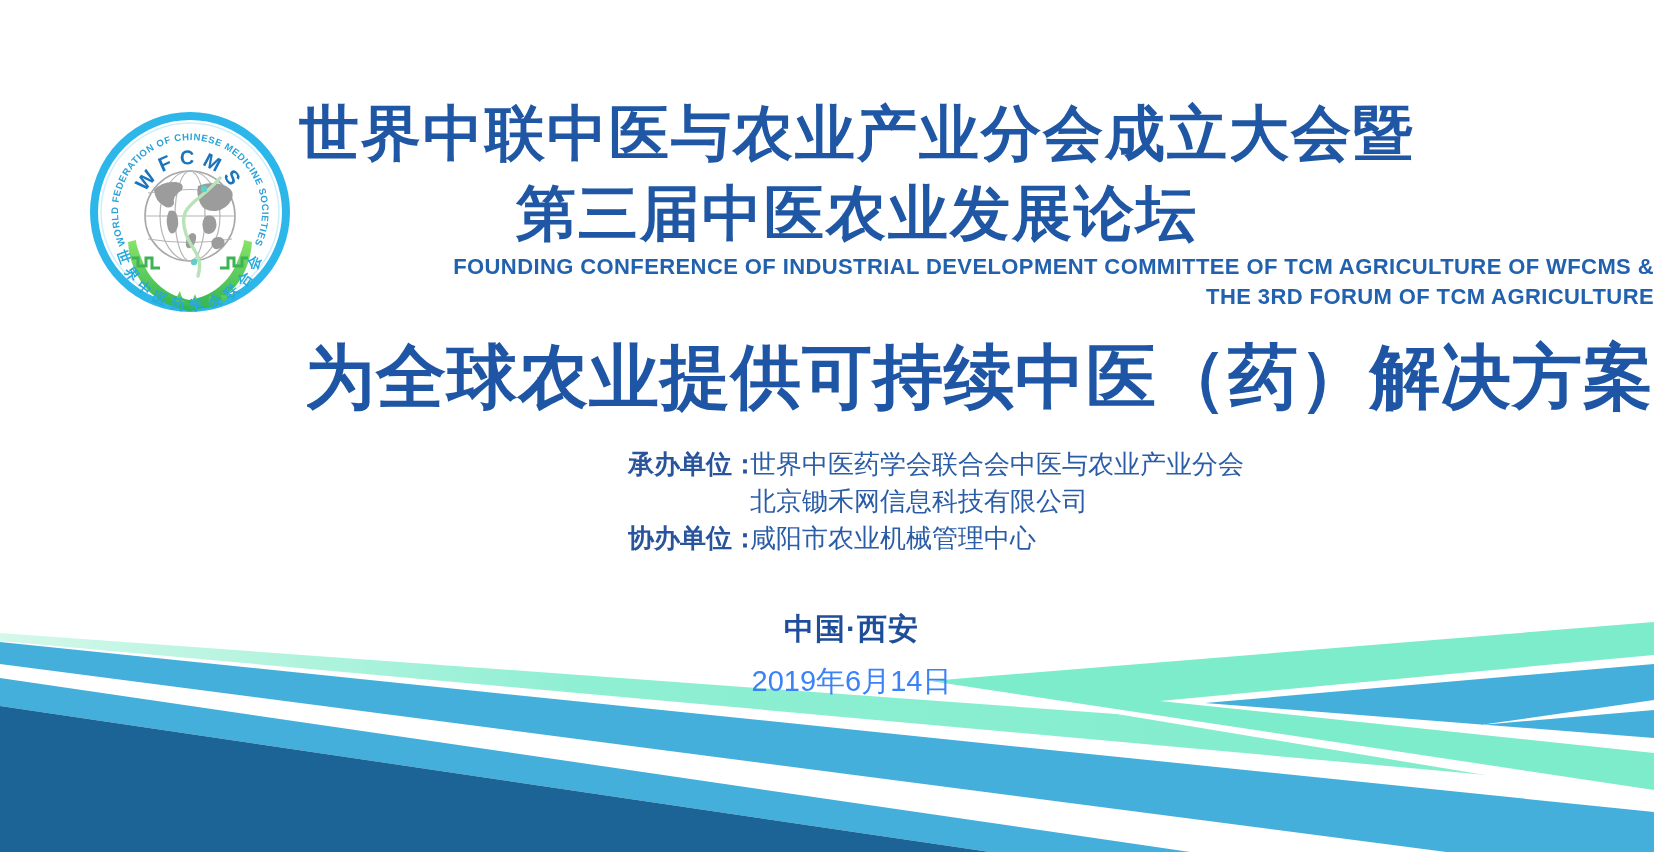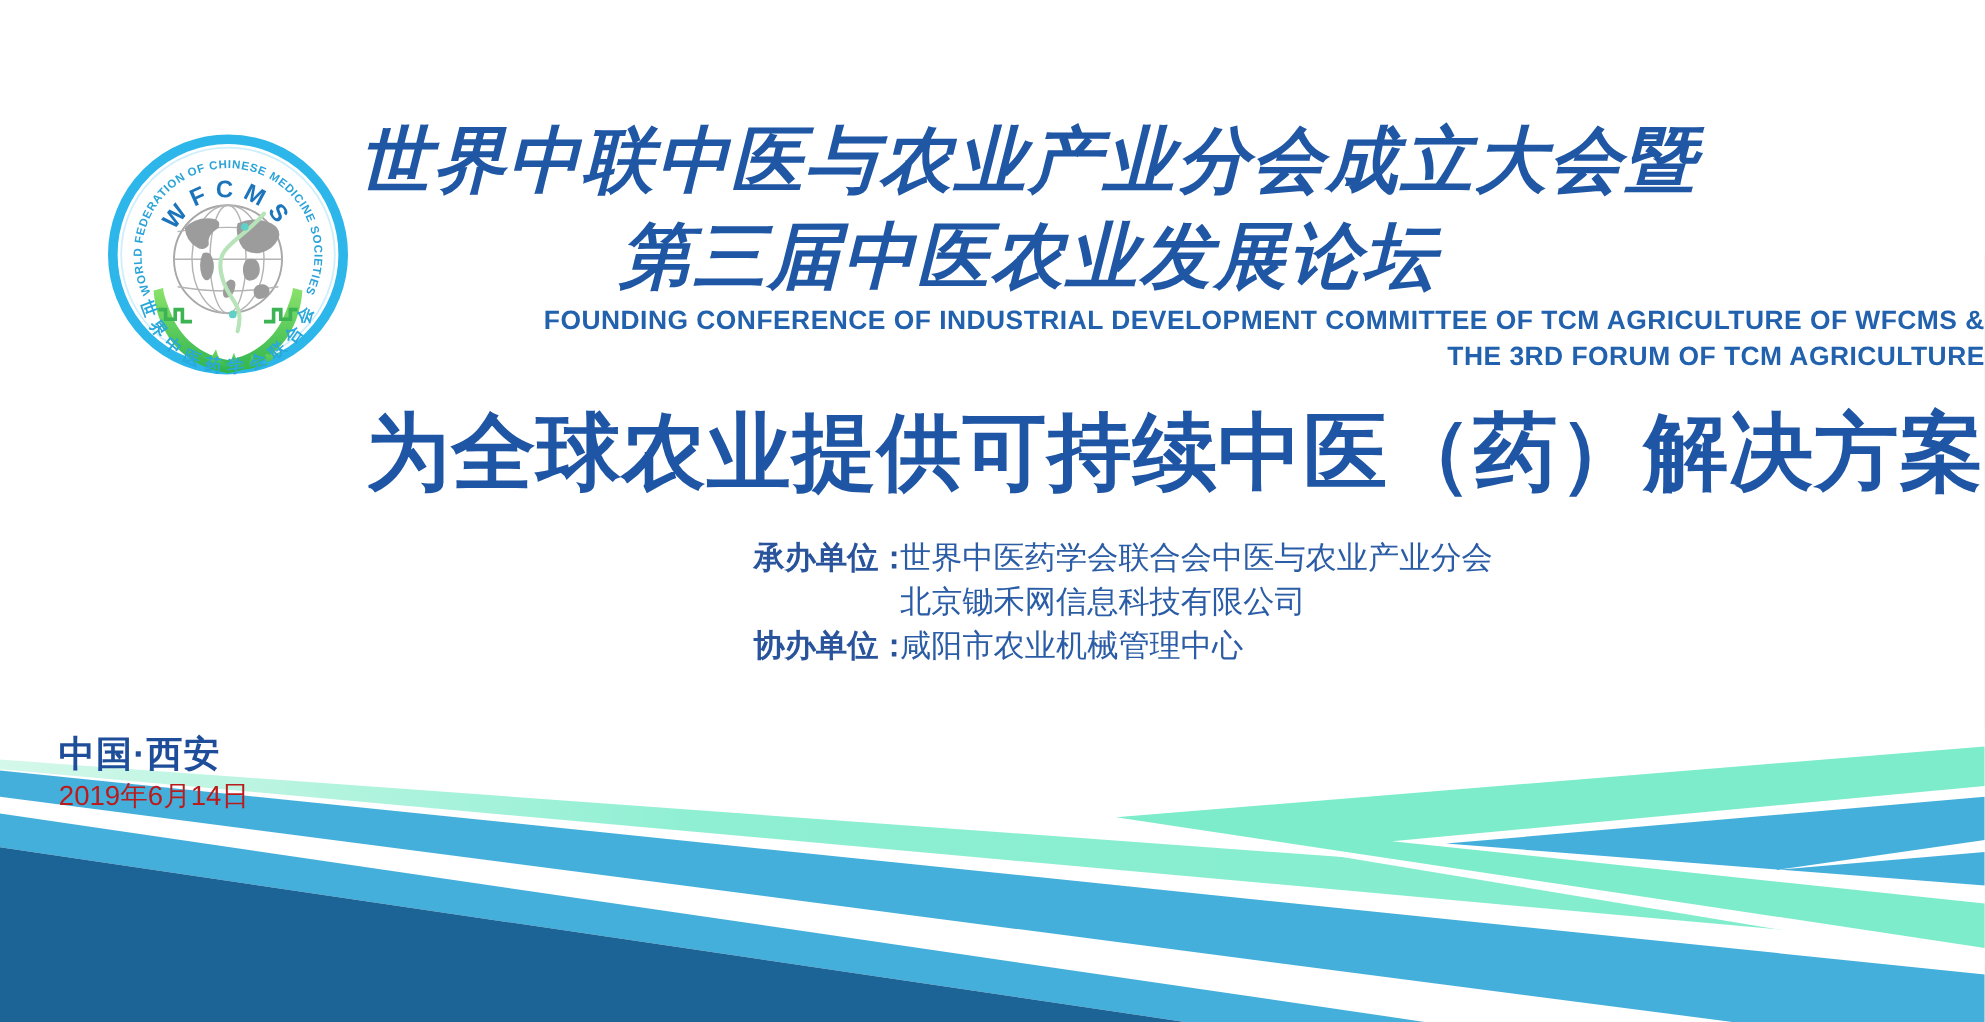"世界中联中医与农业产业分会成立大会暨" .title-block { font-style: italic -> none }
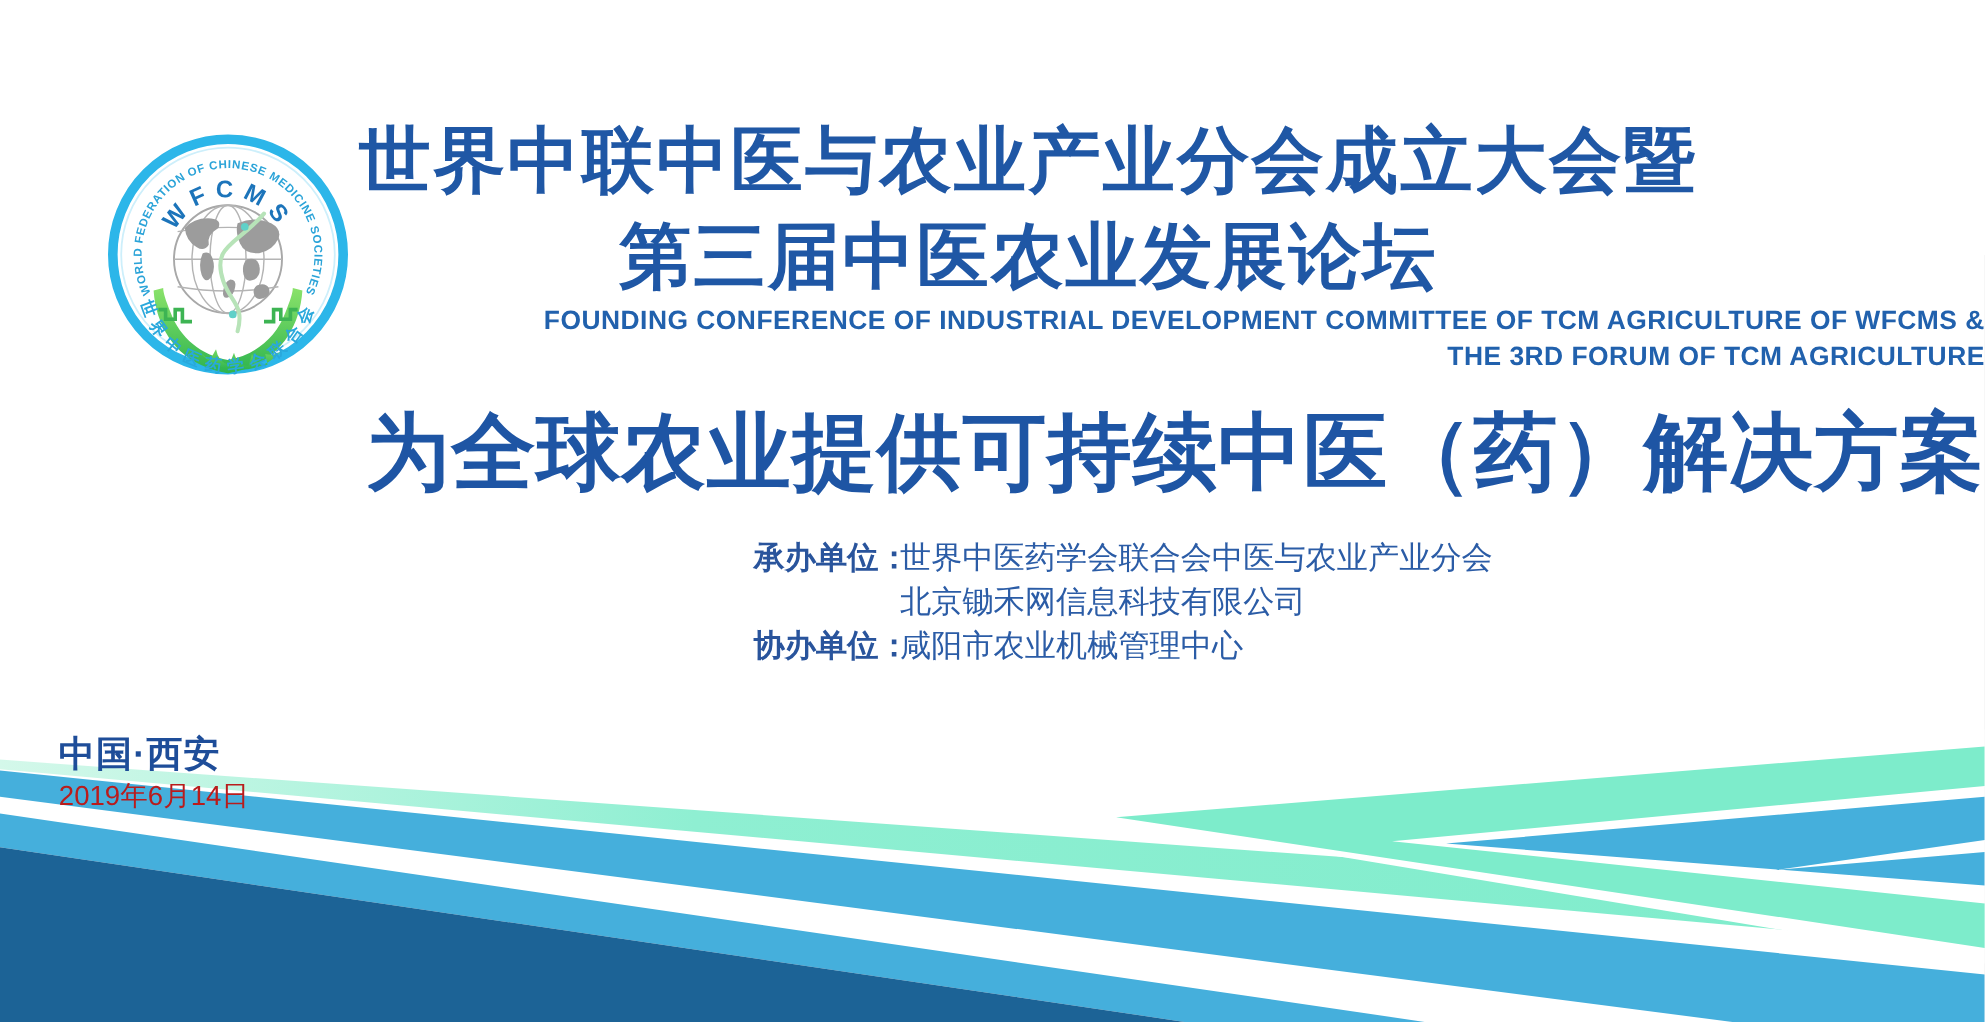"中国·西安" .place-block { text-align: none -> center }
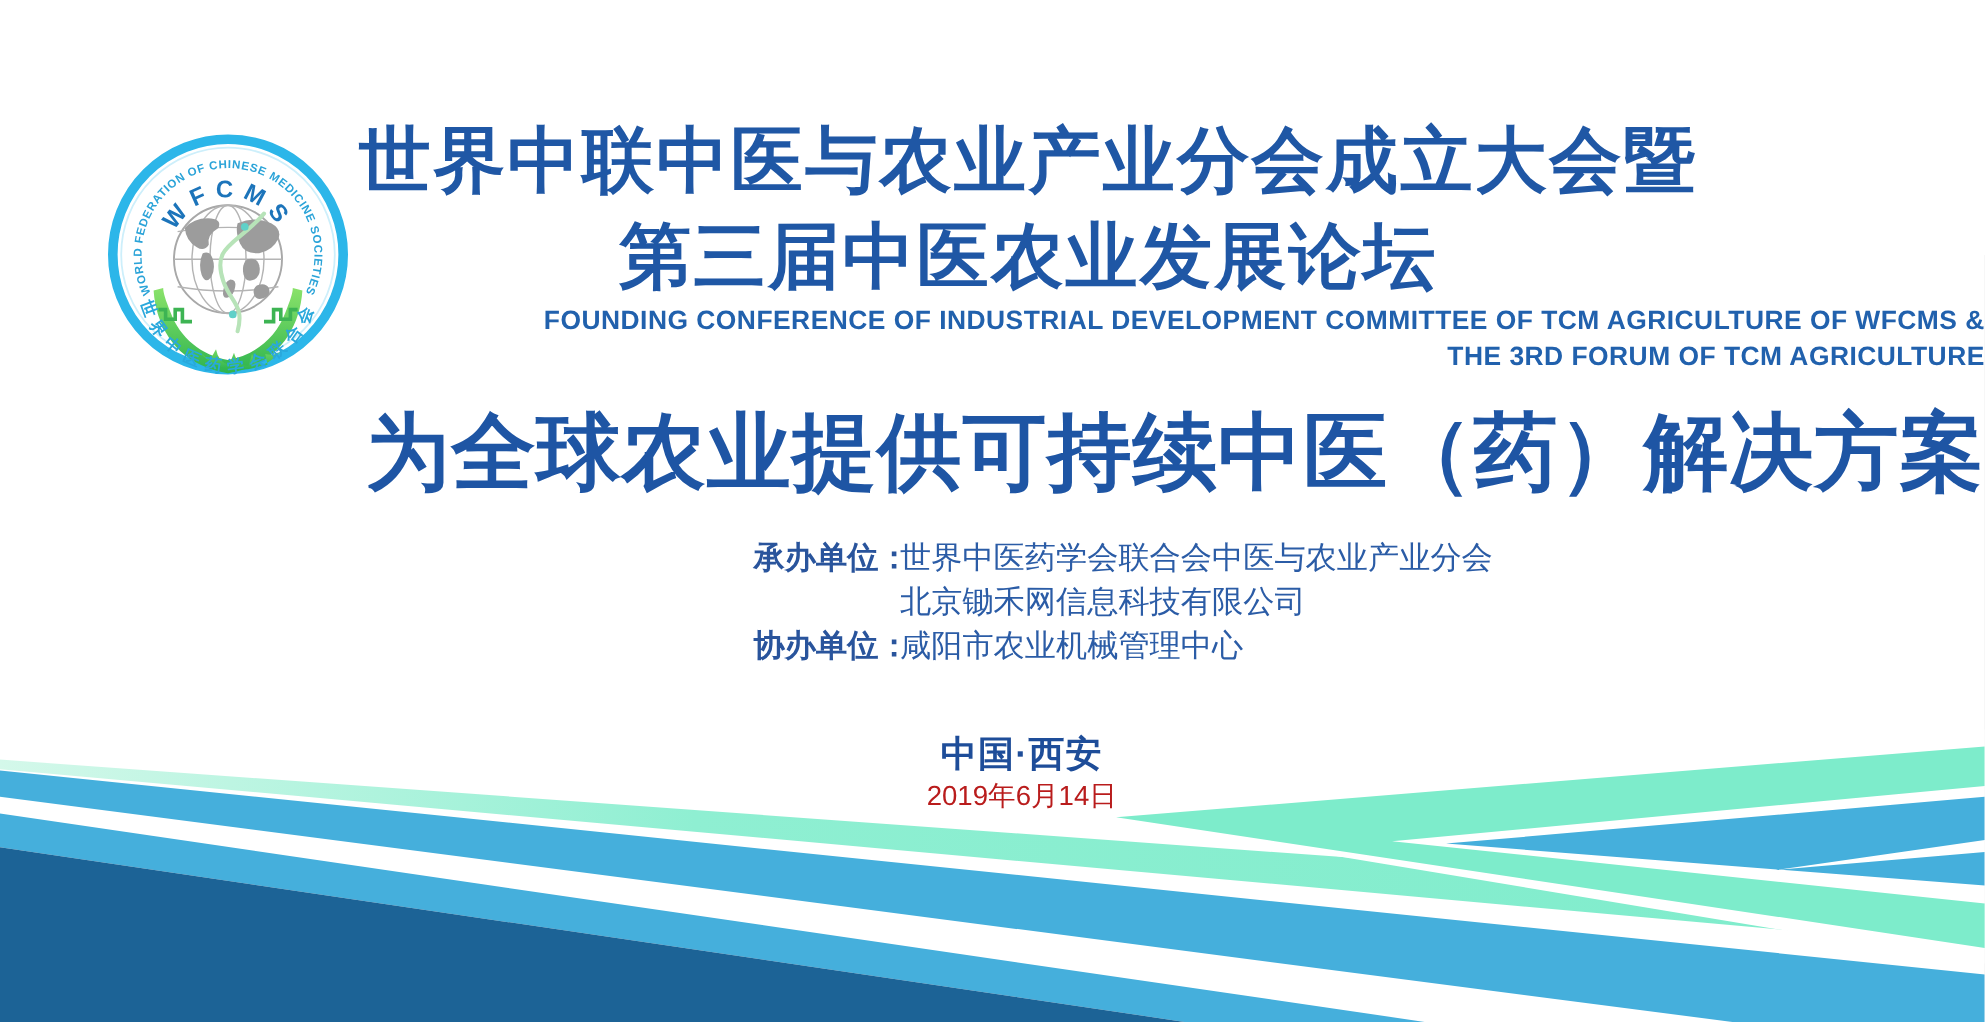"2019年6月14日" .place-date { color: #b91c1c -> #3b82f6; font-size: 23px -> 29px; margin-top: 4px -> 22px }
